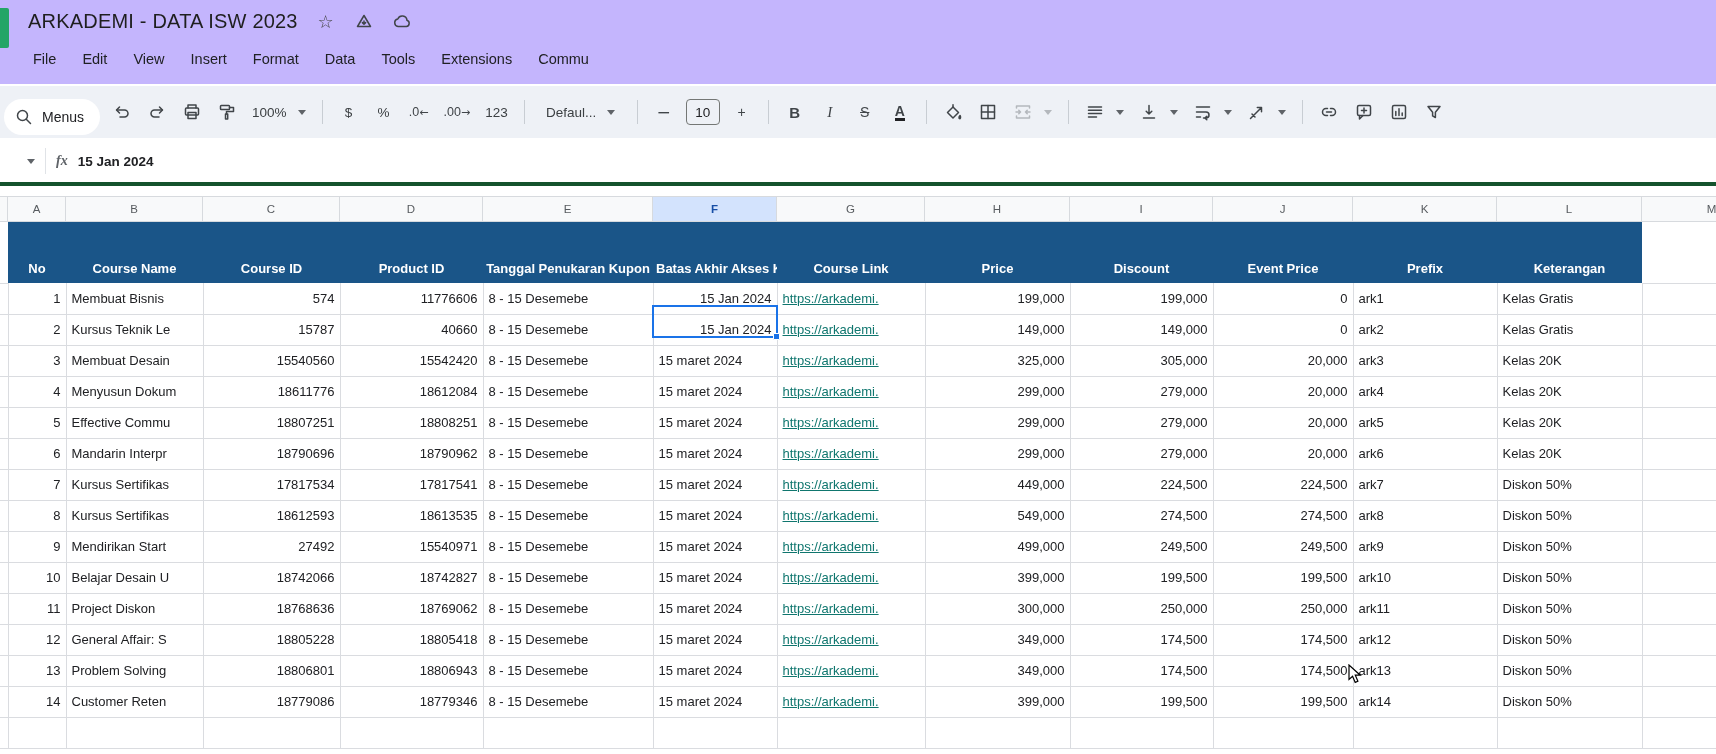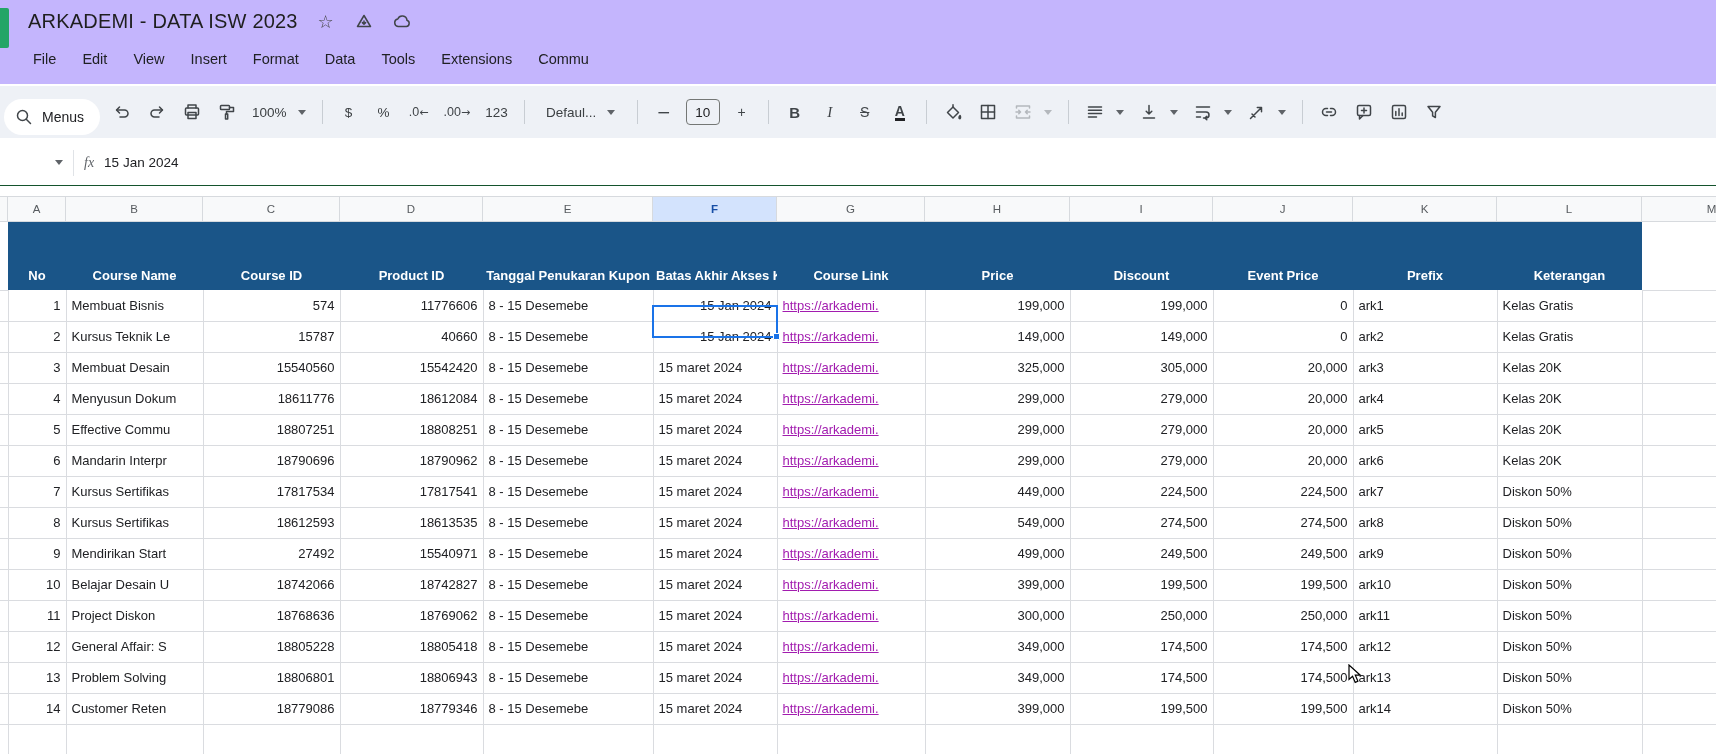"fx" .formula-bar { border-bottom: 1px solid #14532d -> 4px solid #14532d; font-weight: none -> bold; padding-left: 52px -> 24px }
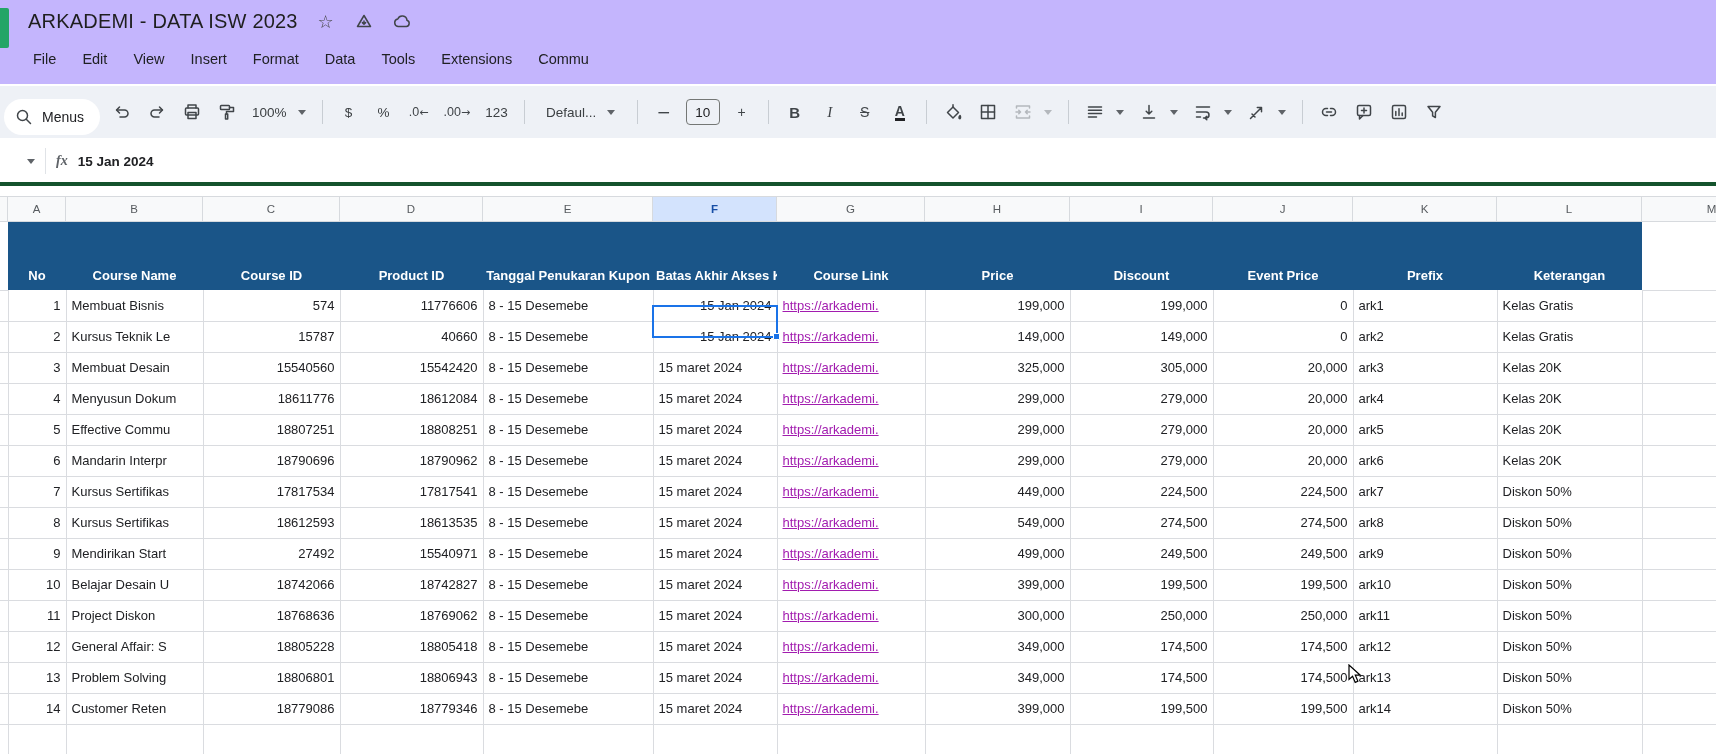"No" th.hcell { height: 68px -> 61px }
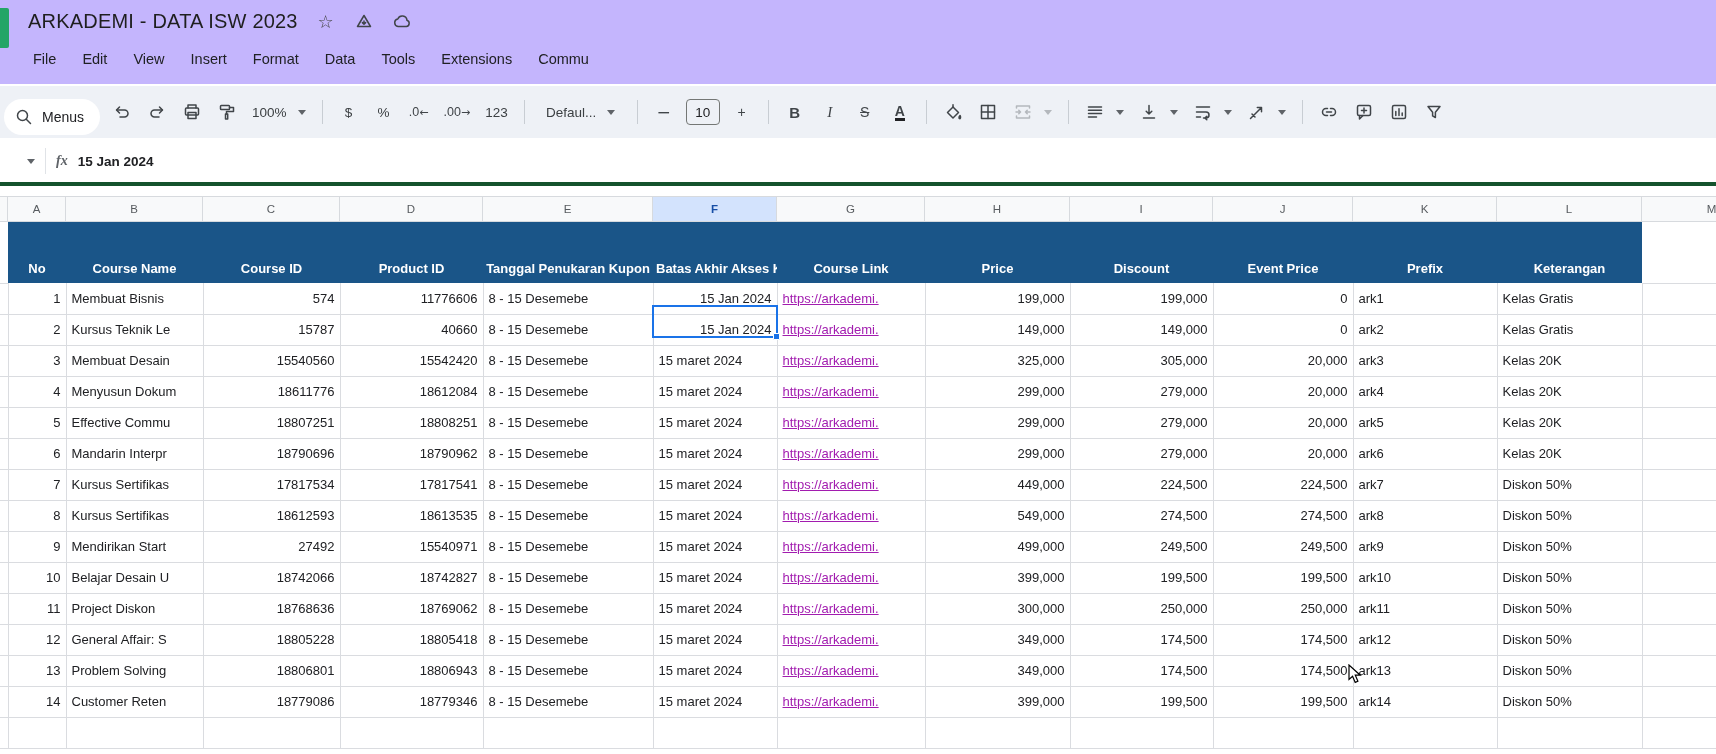"https://arkademi." td.cell.link a, td.cell.link span { color: #a21caf -> #0f766e }
